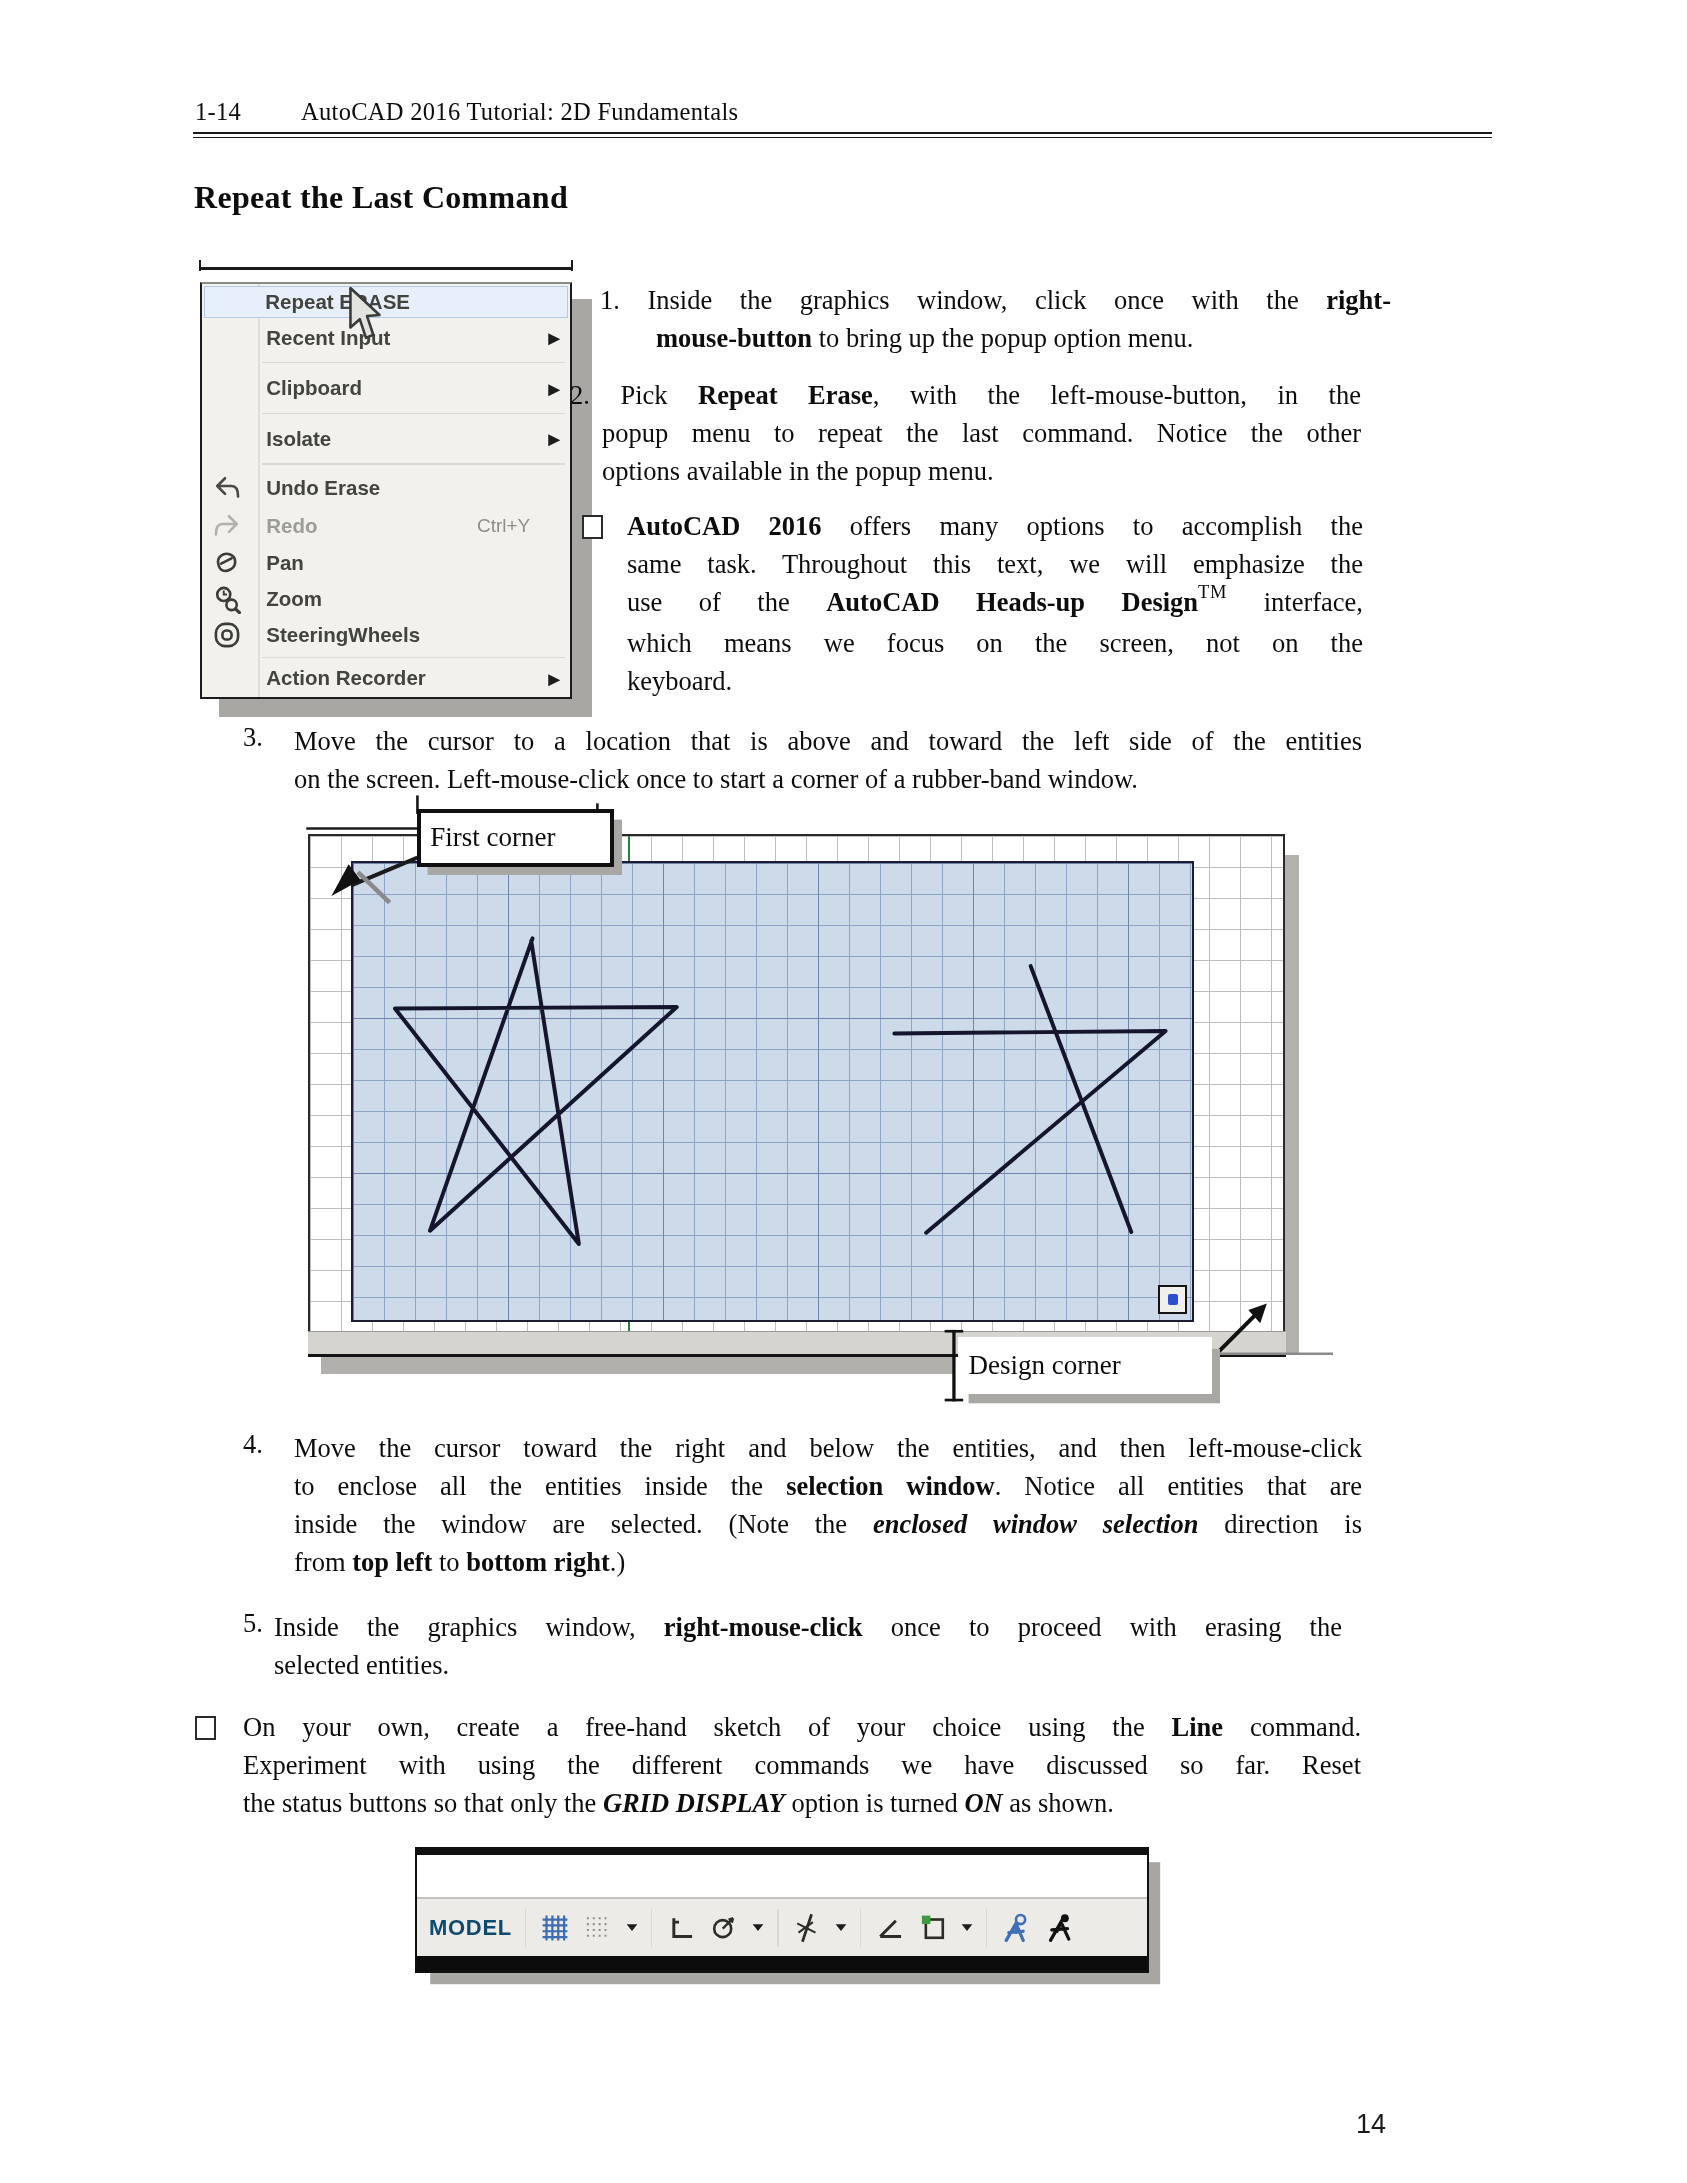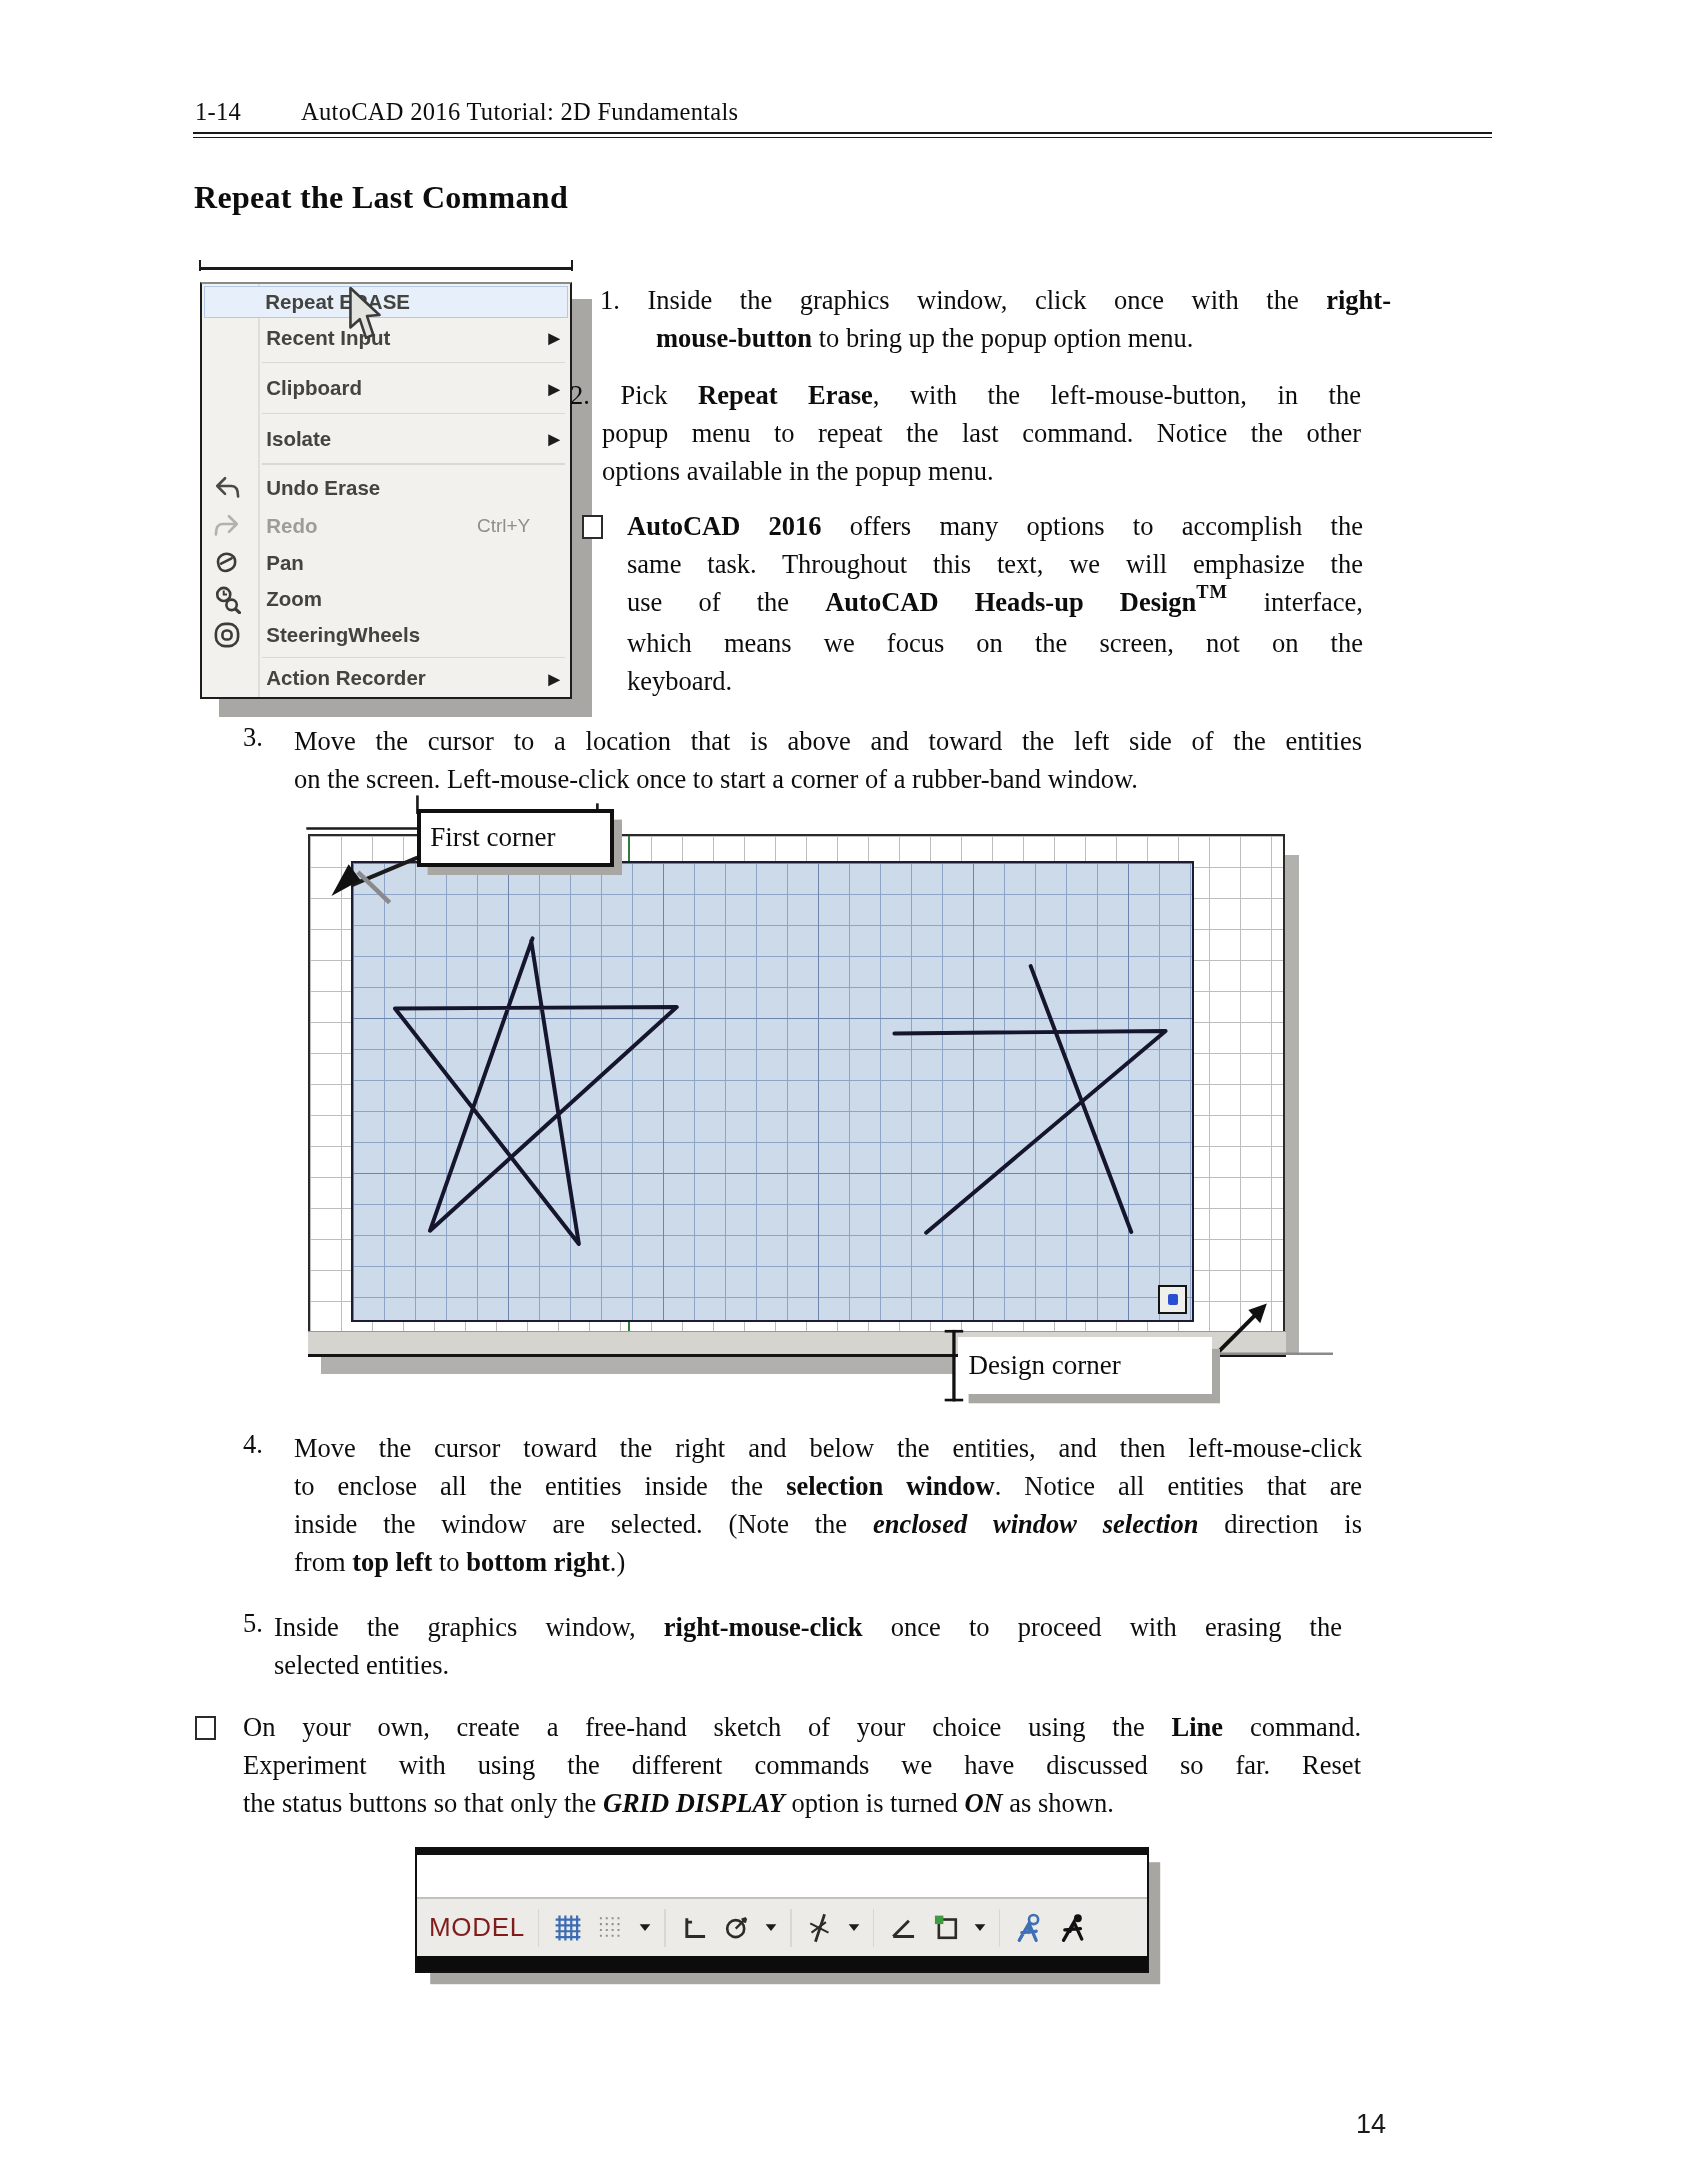"TM" .tm { font-weight: bold -> normal }
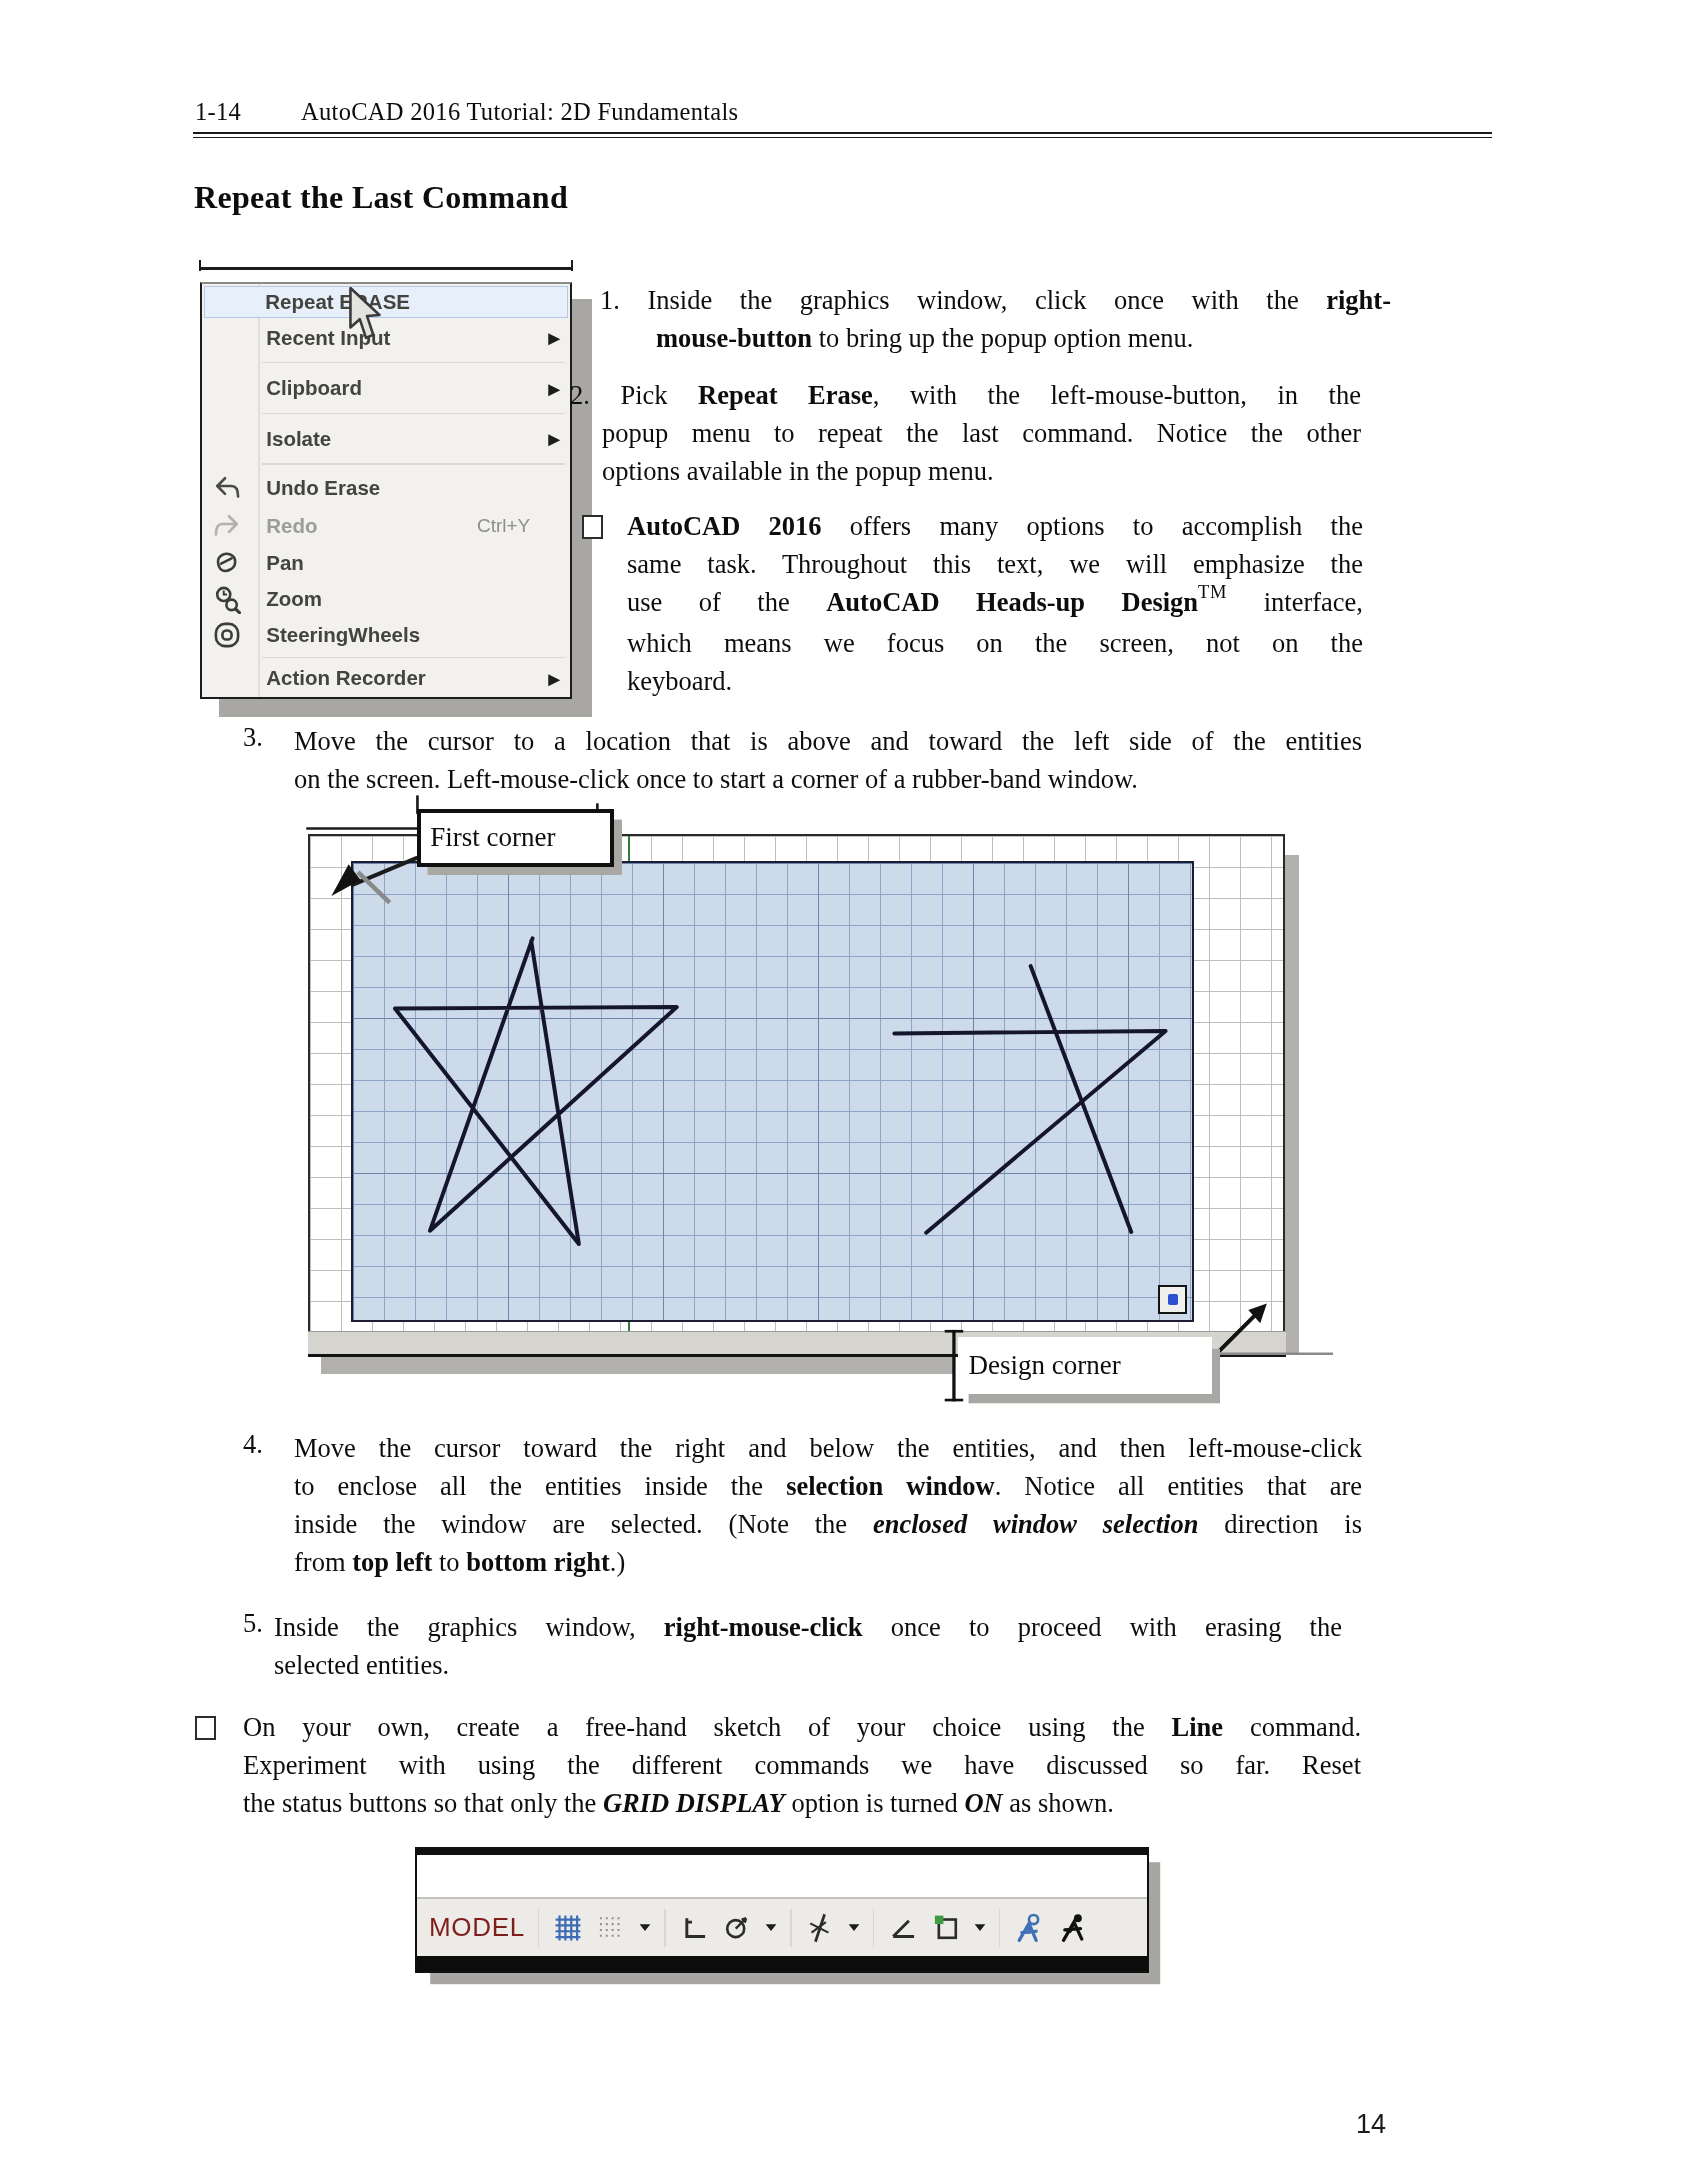"MODEL" .model { color: #7f1d1d -> #0c4a6e; font-size: 26px -> 22px; font-weight: normal -> bold }
